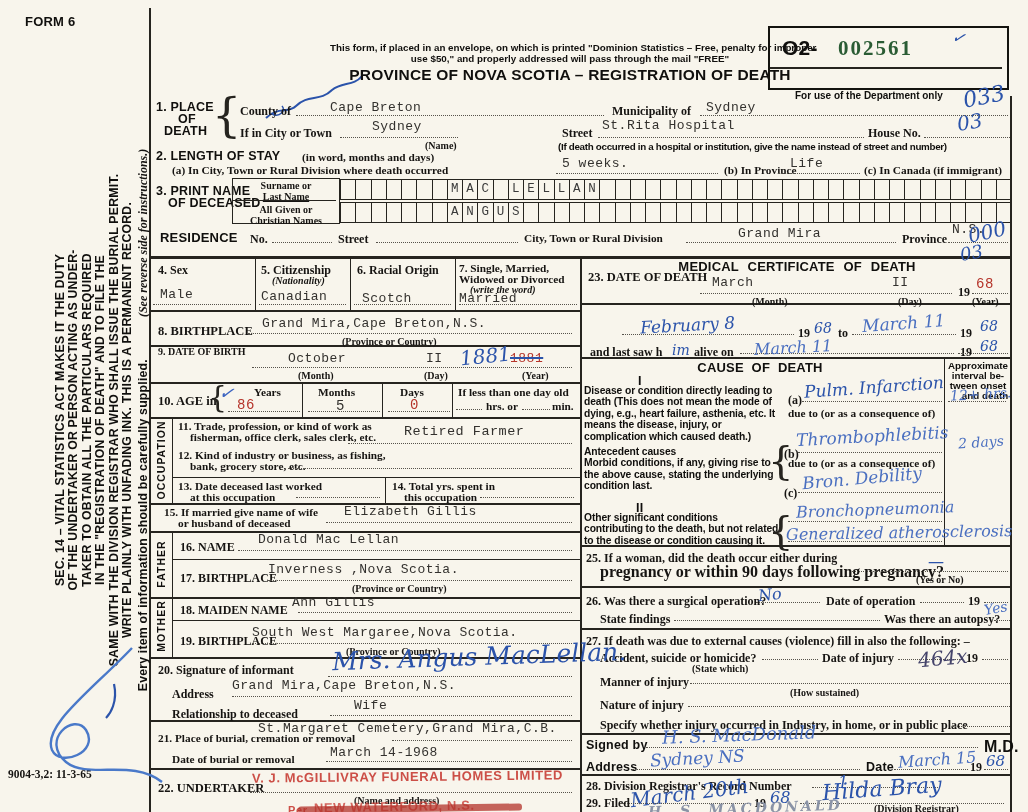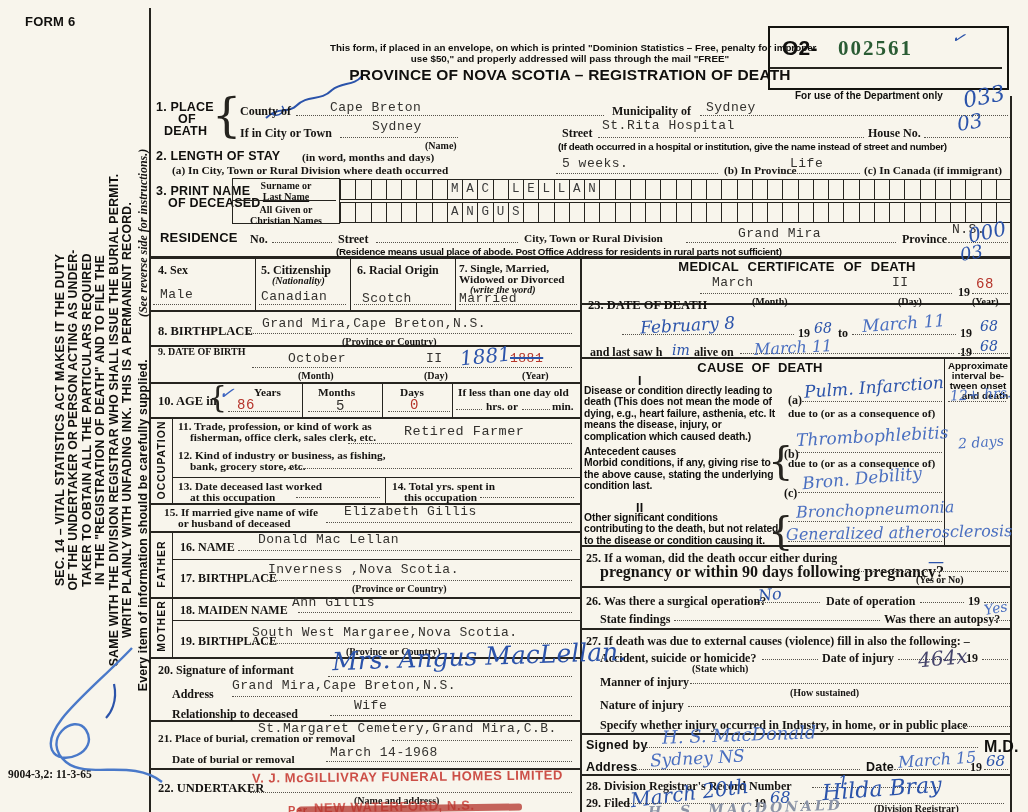"(Residence means usual place of" span.a { html: <span>(Residence means usual place of abode. Post Office Address for residents in rural parts not sufficient)</span> -> none }
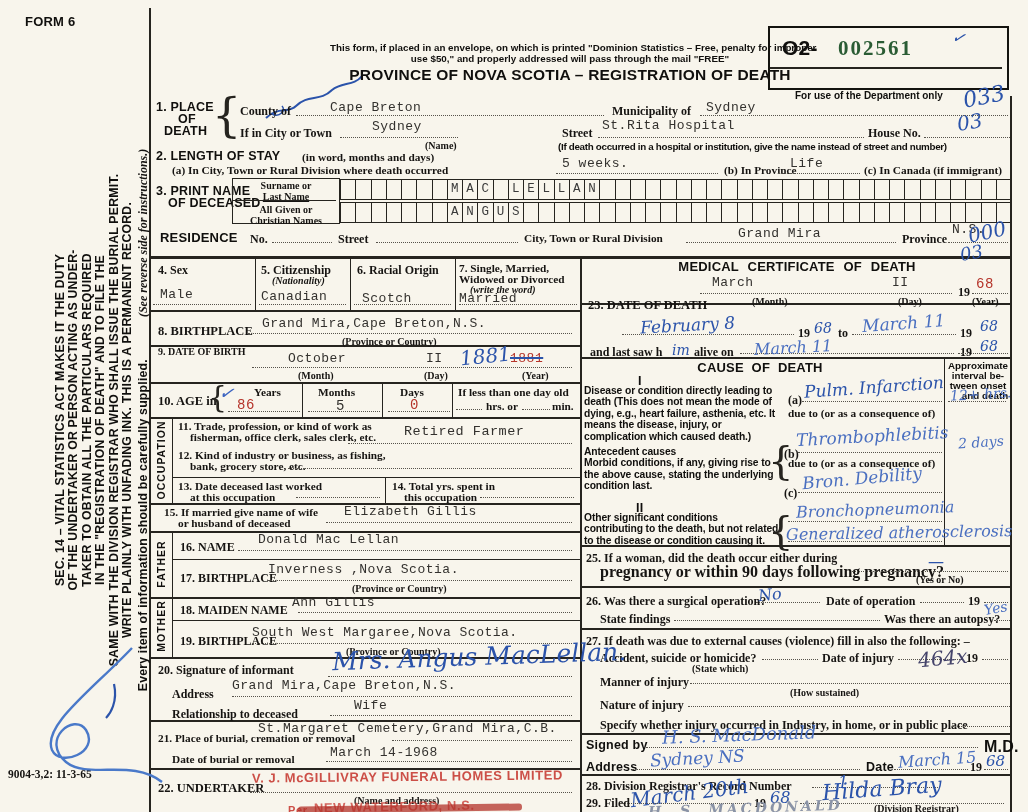"23. DATE OF DEATH" span.a { top: 298px -> 270px }
